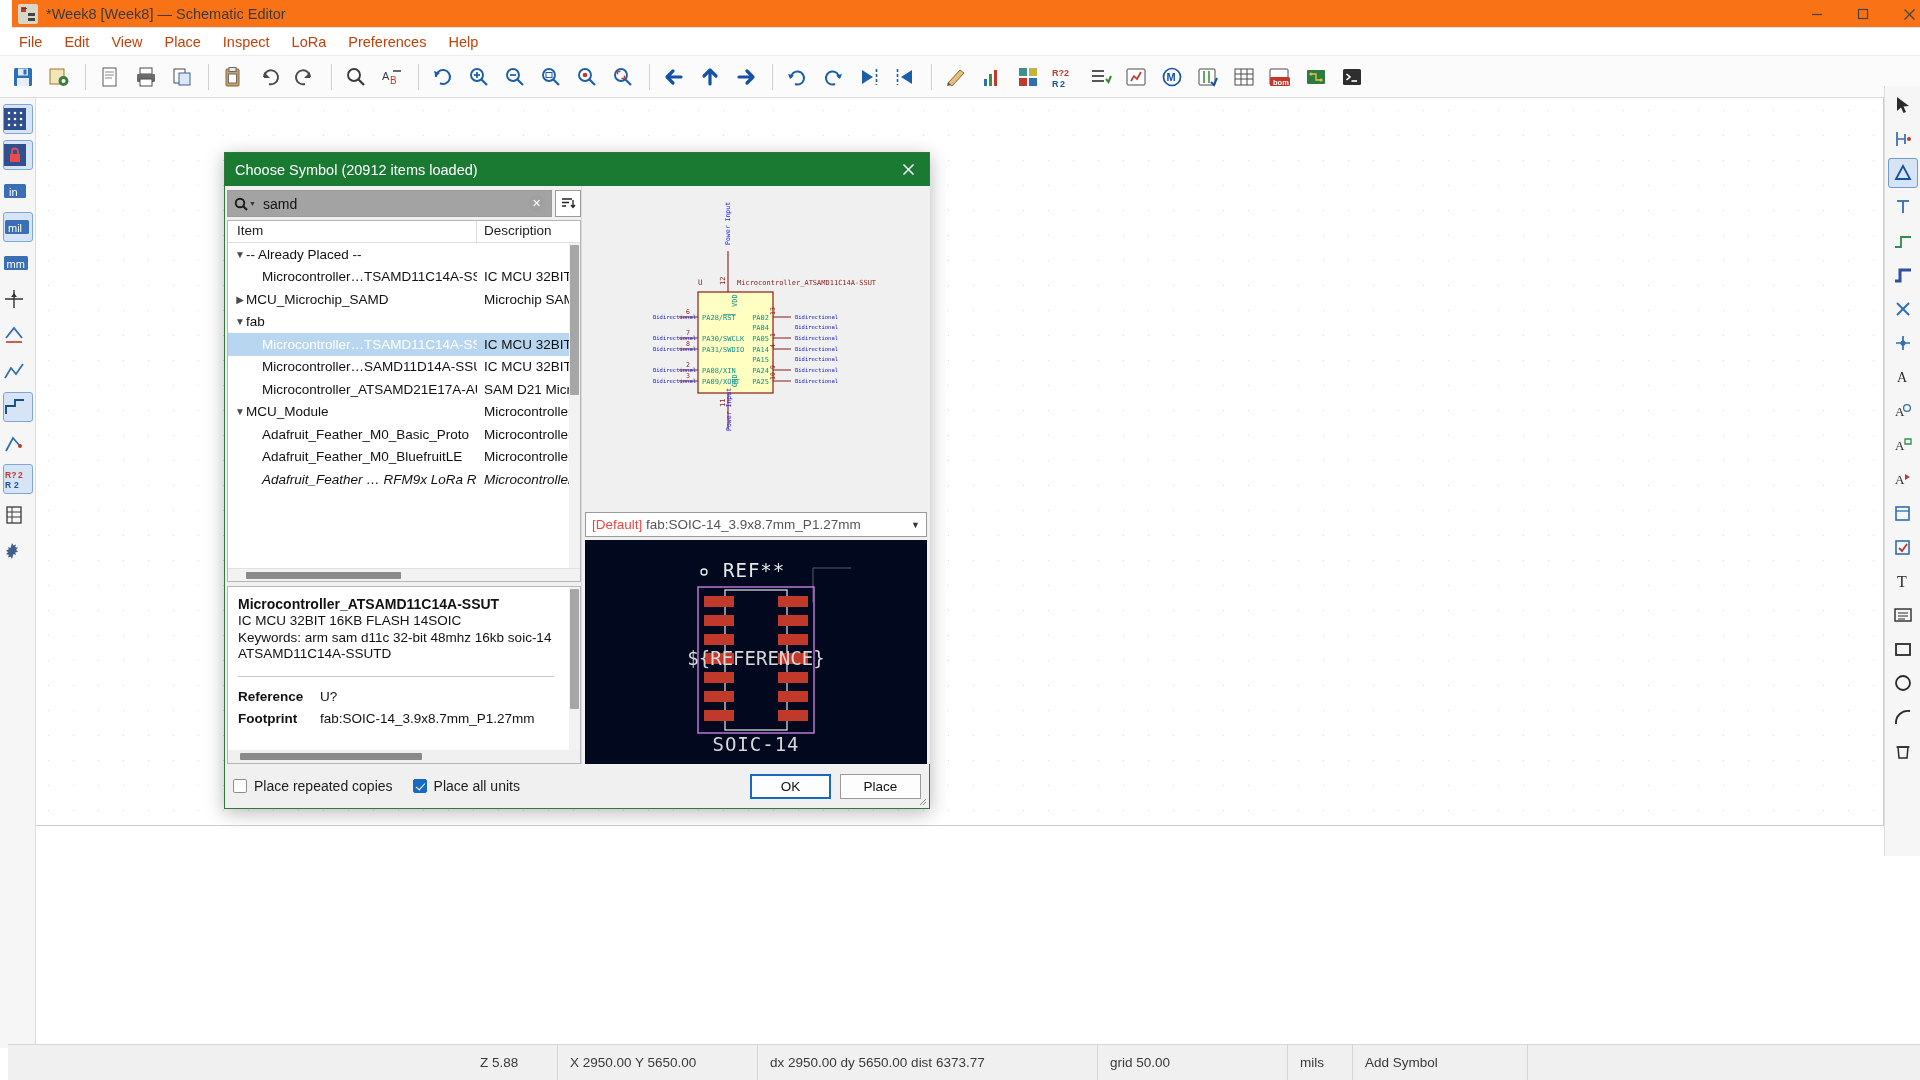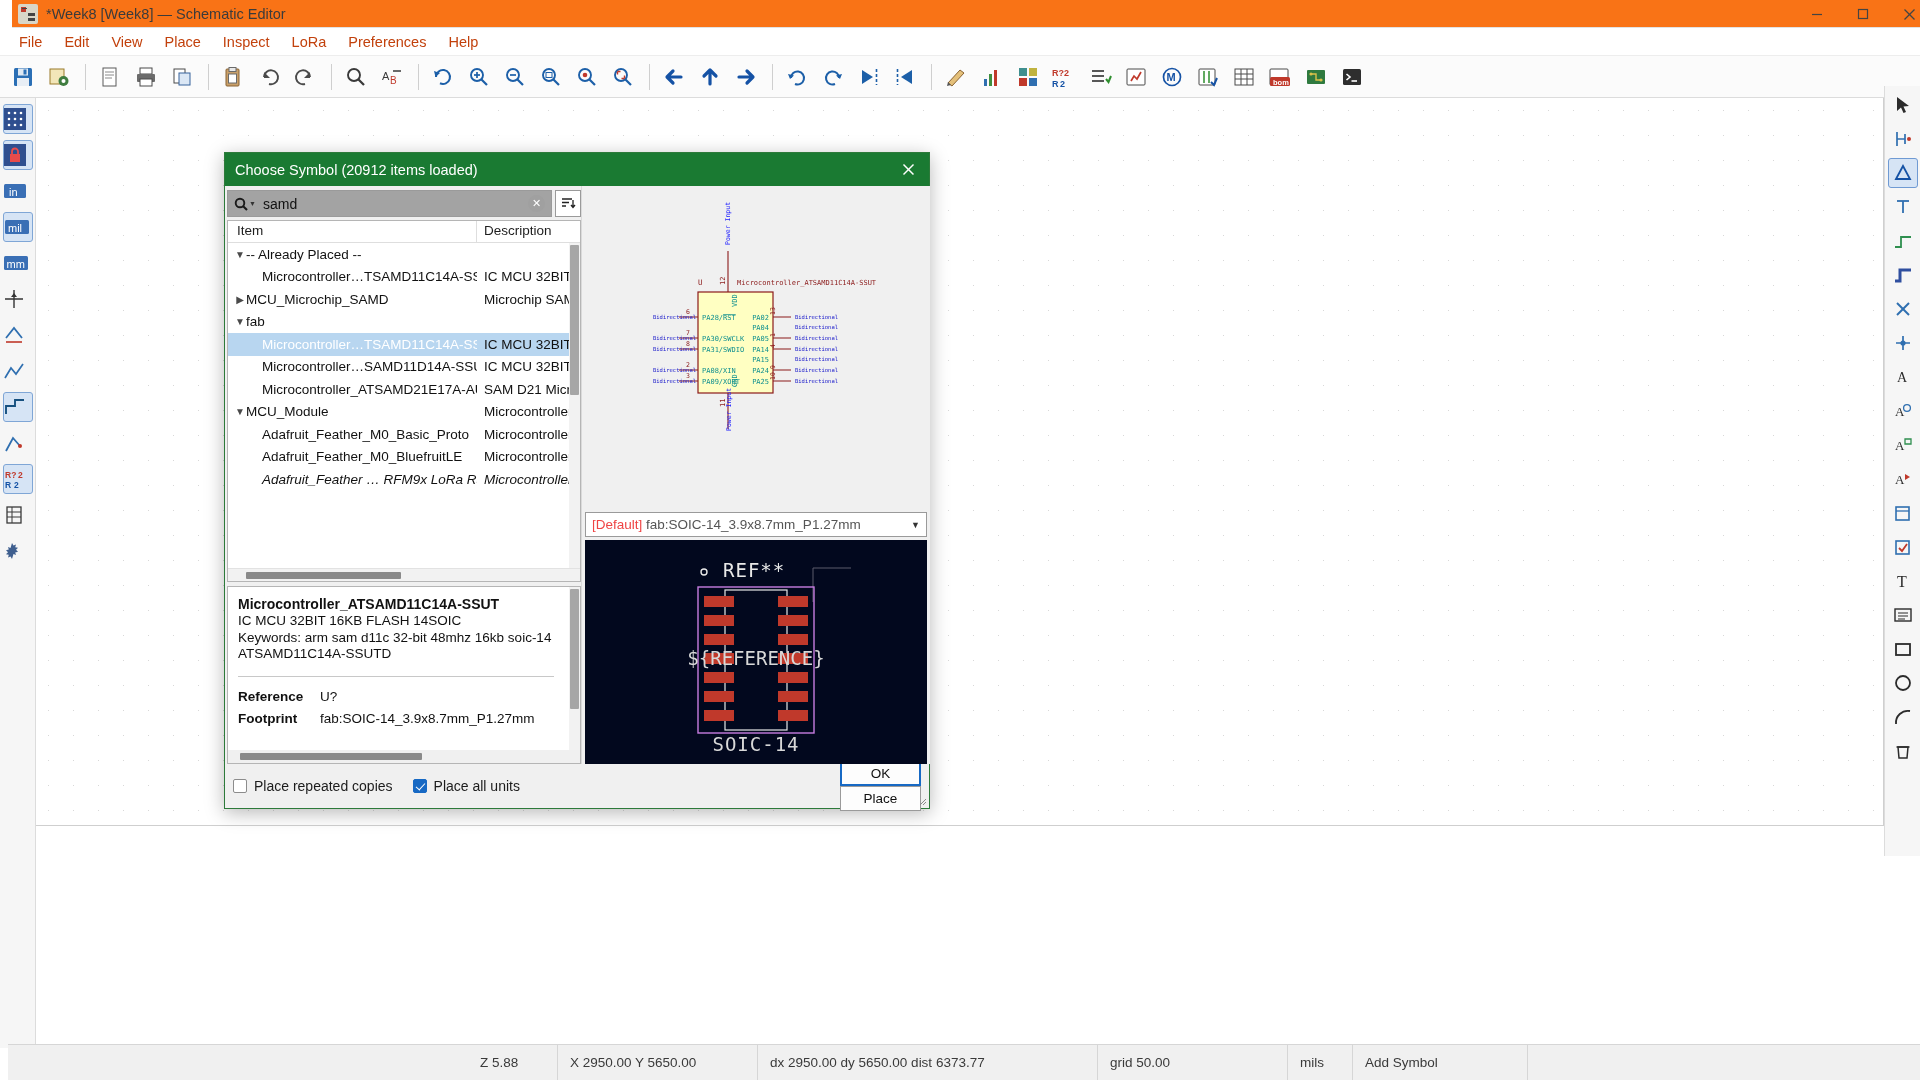"OK" .btns { flex-direction: column -> none }
